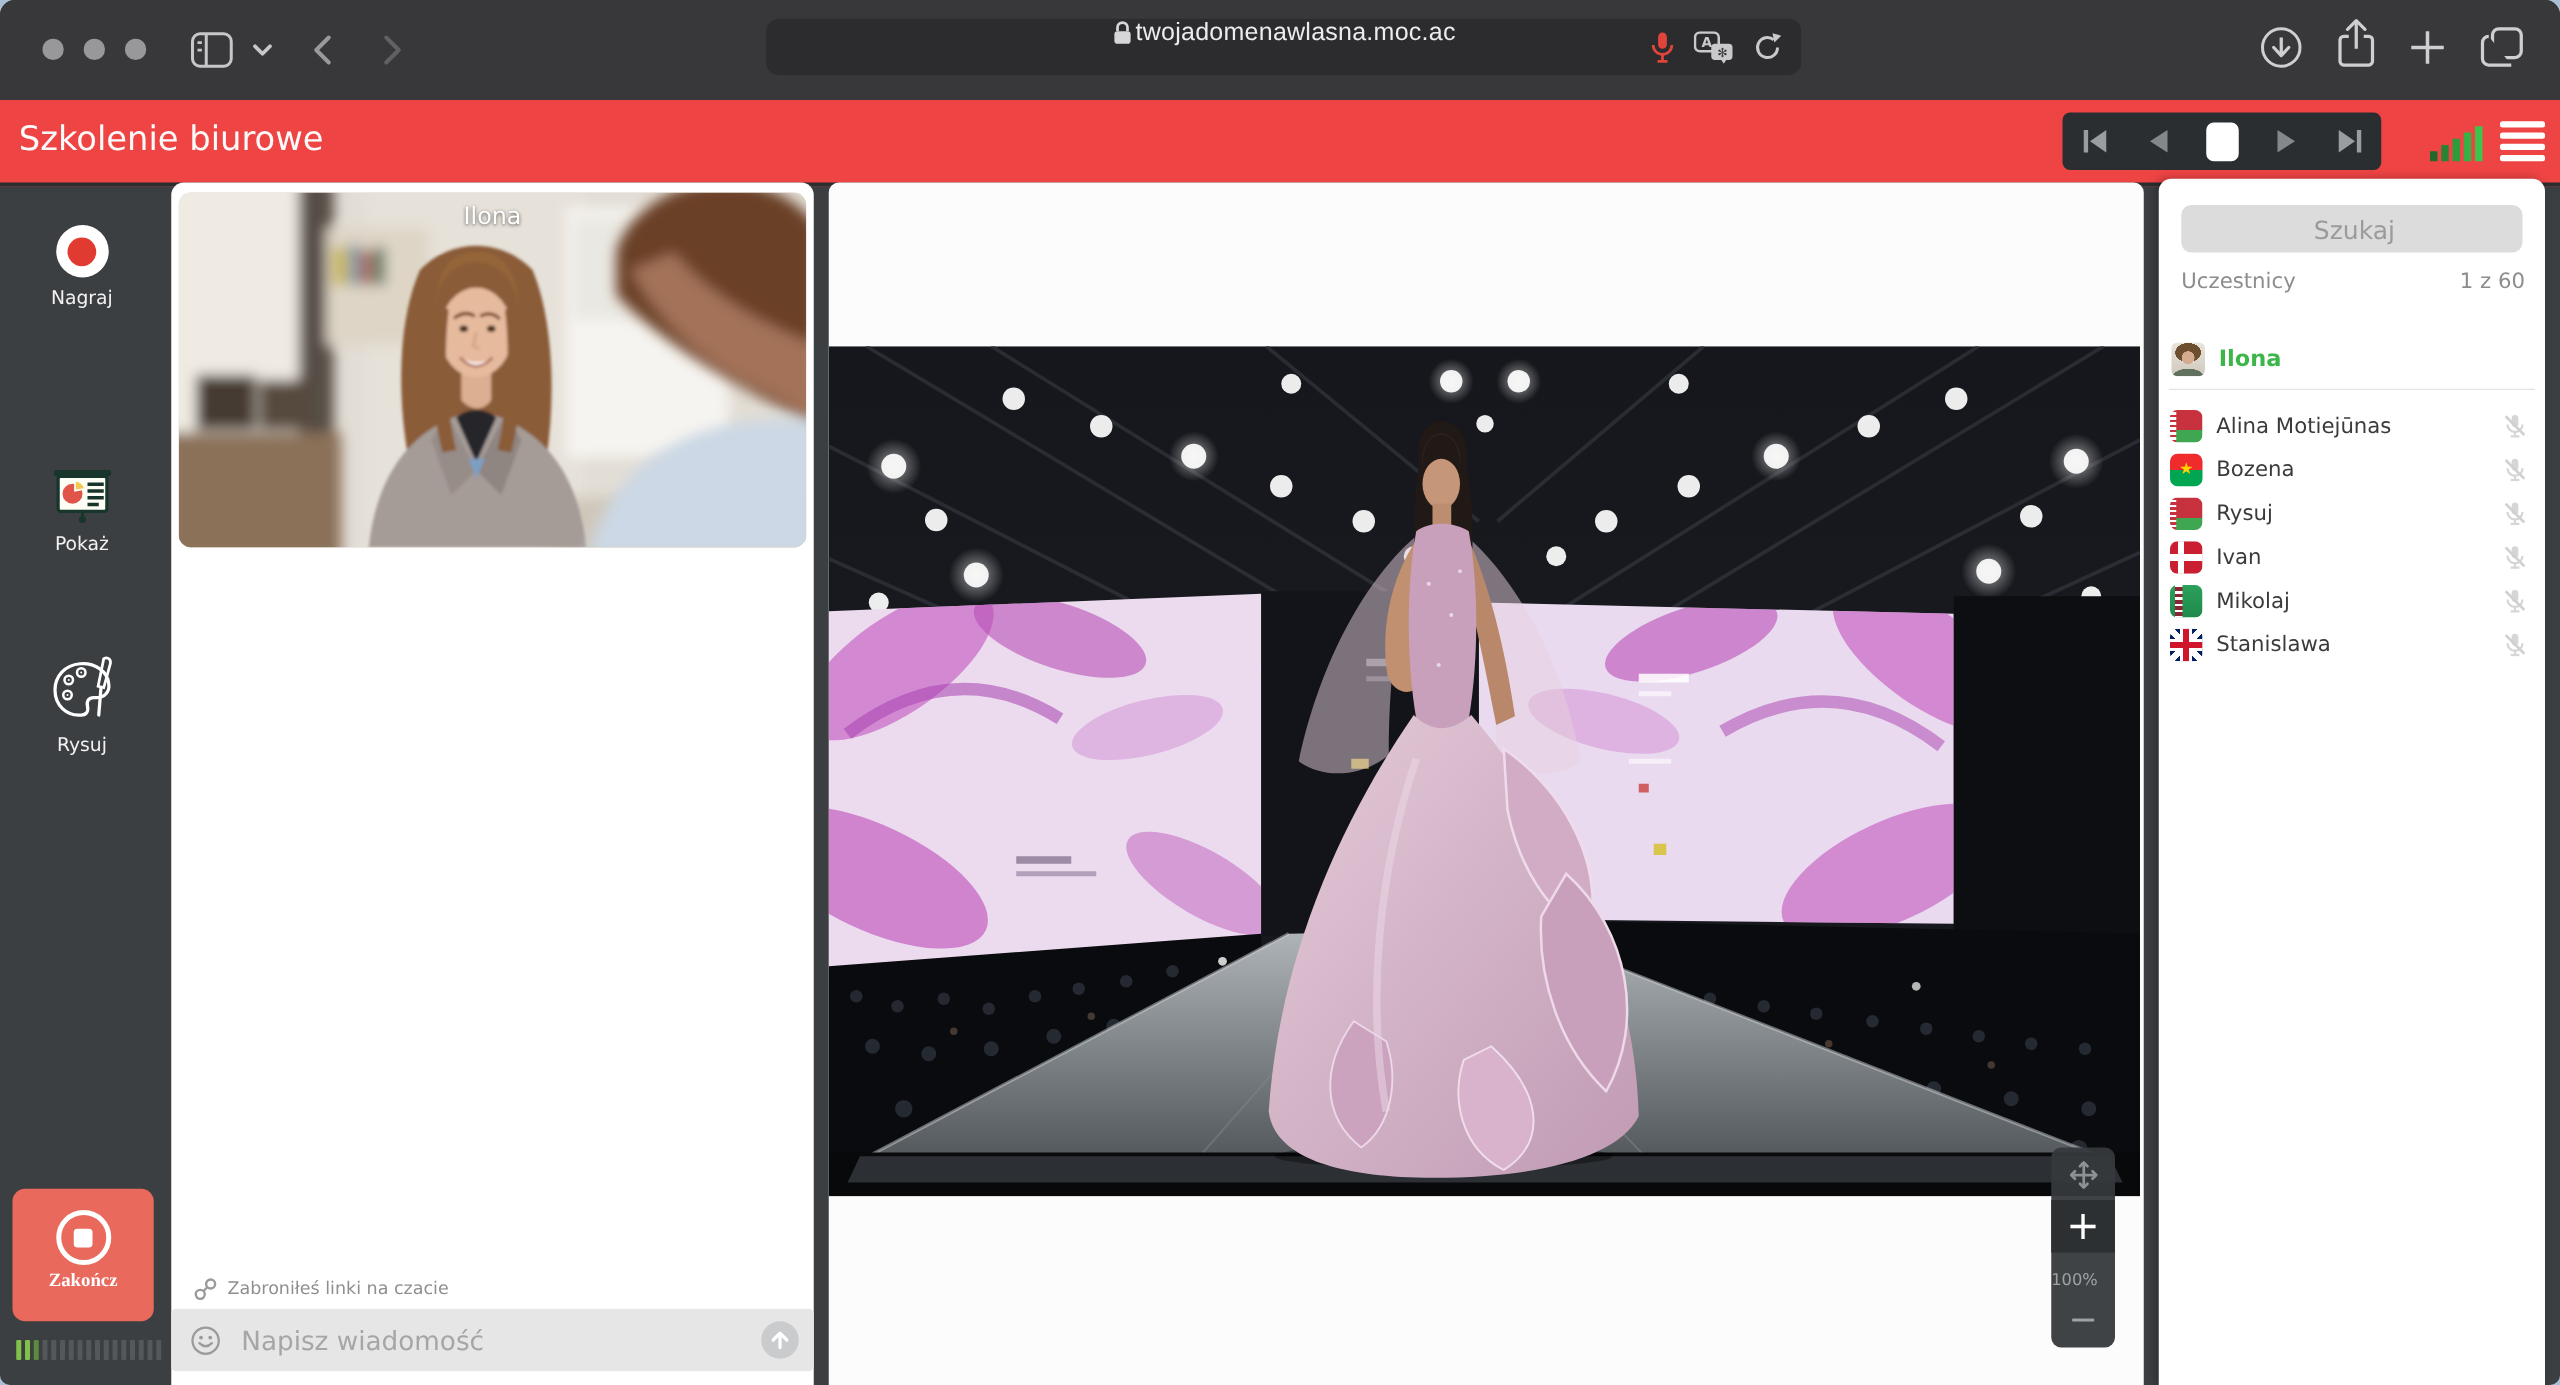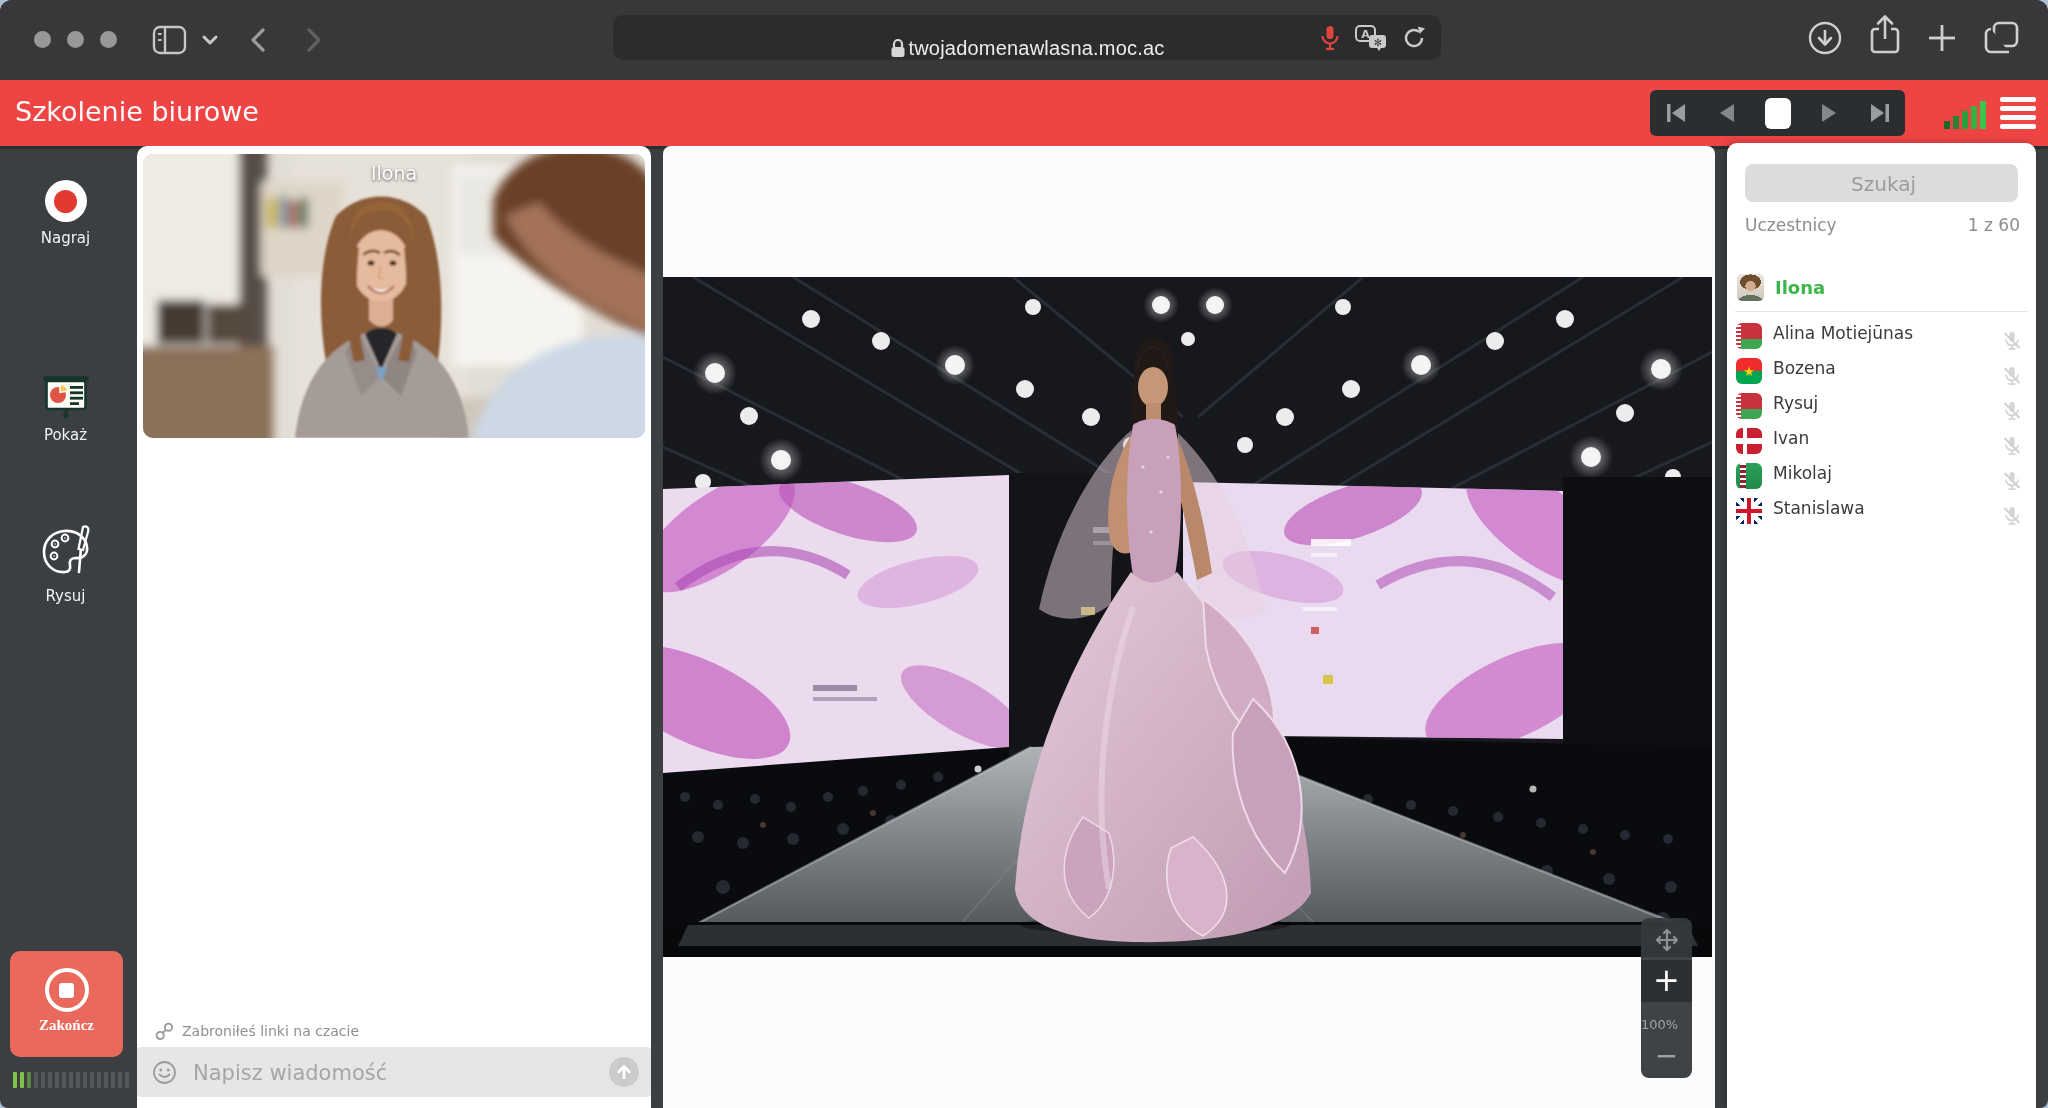"twojadomenawlasna.moc.ac" .urlcenter { align-items: flex-end -> flex-start }
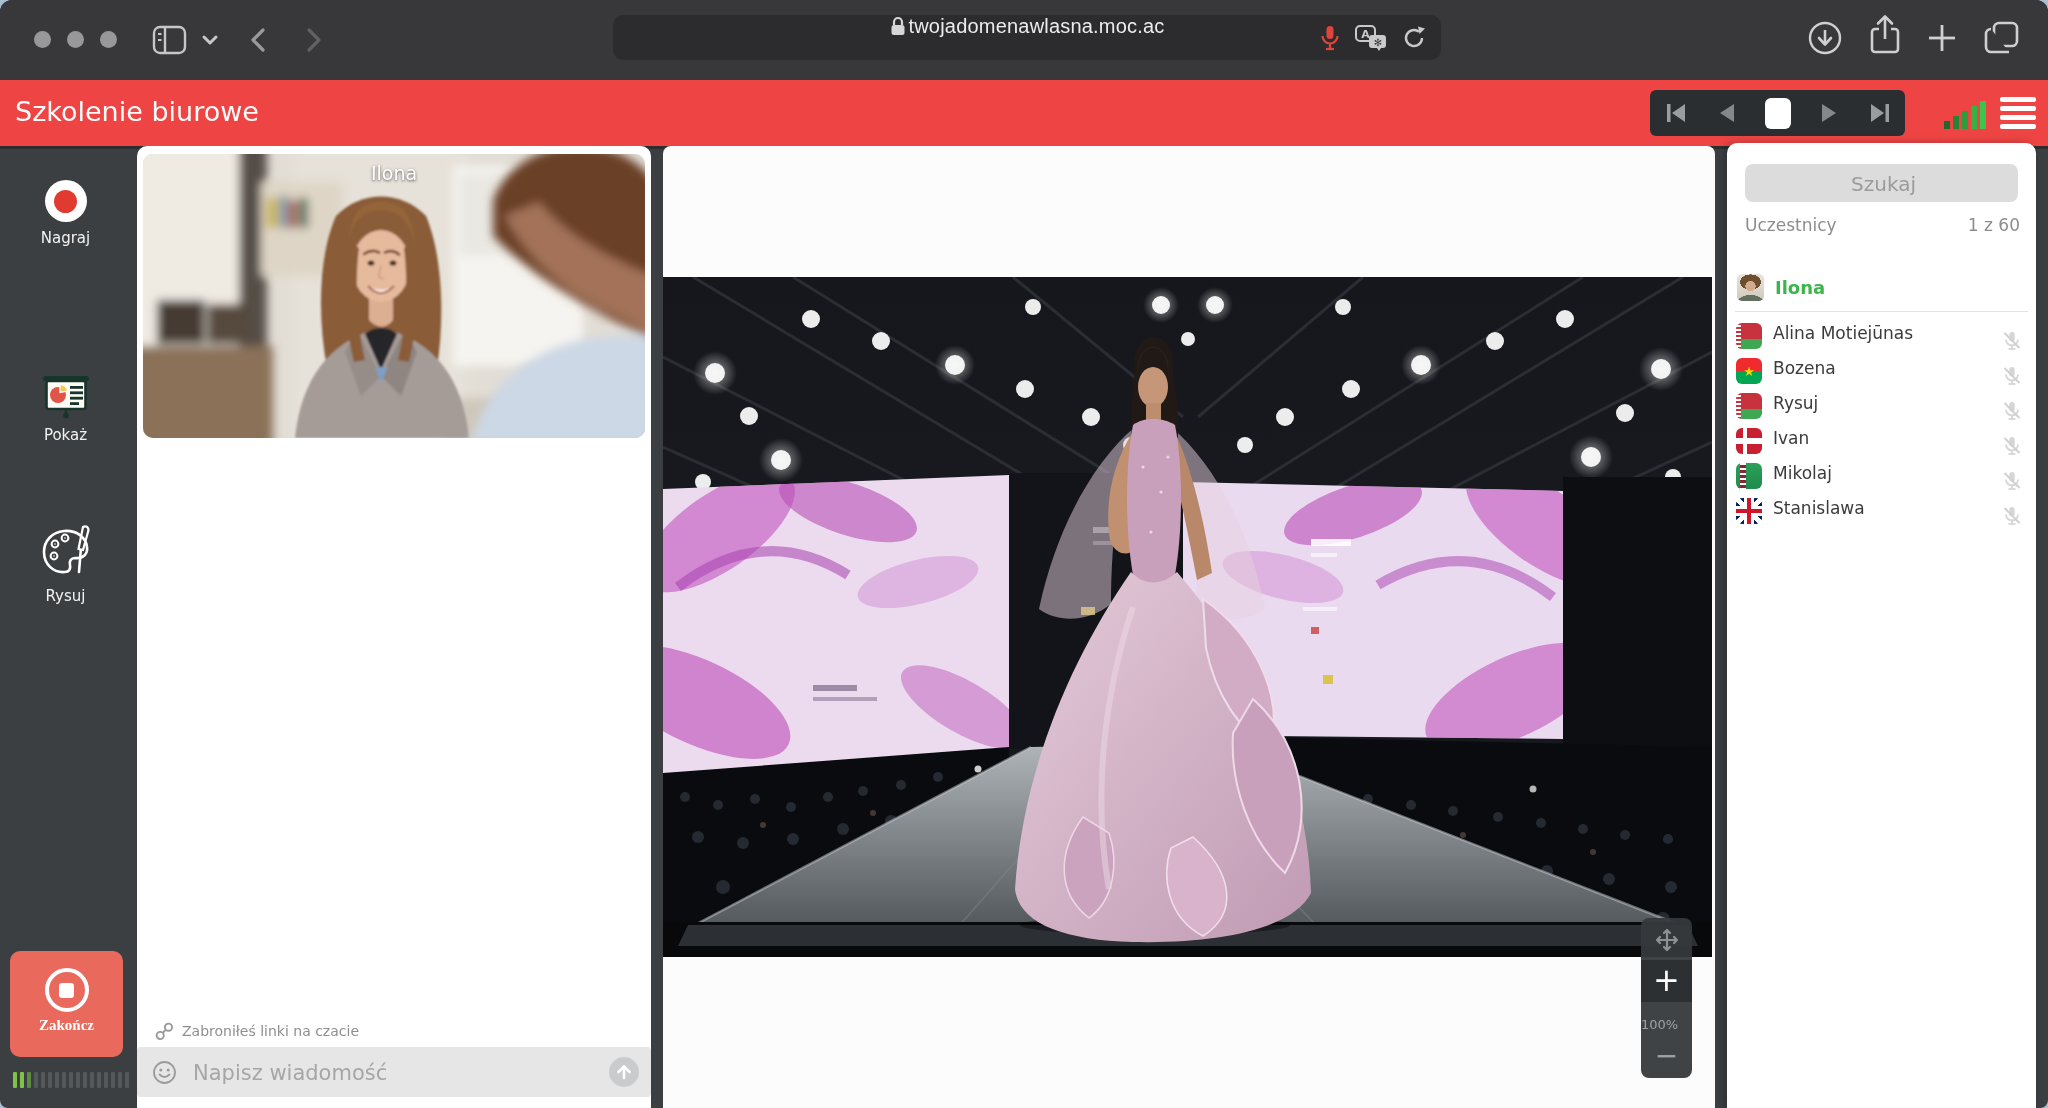"Alina Motiejūnas" .prow { align-items: none -> center }
